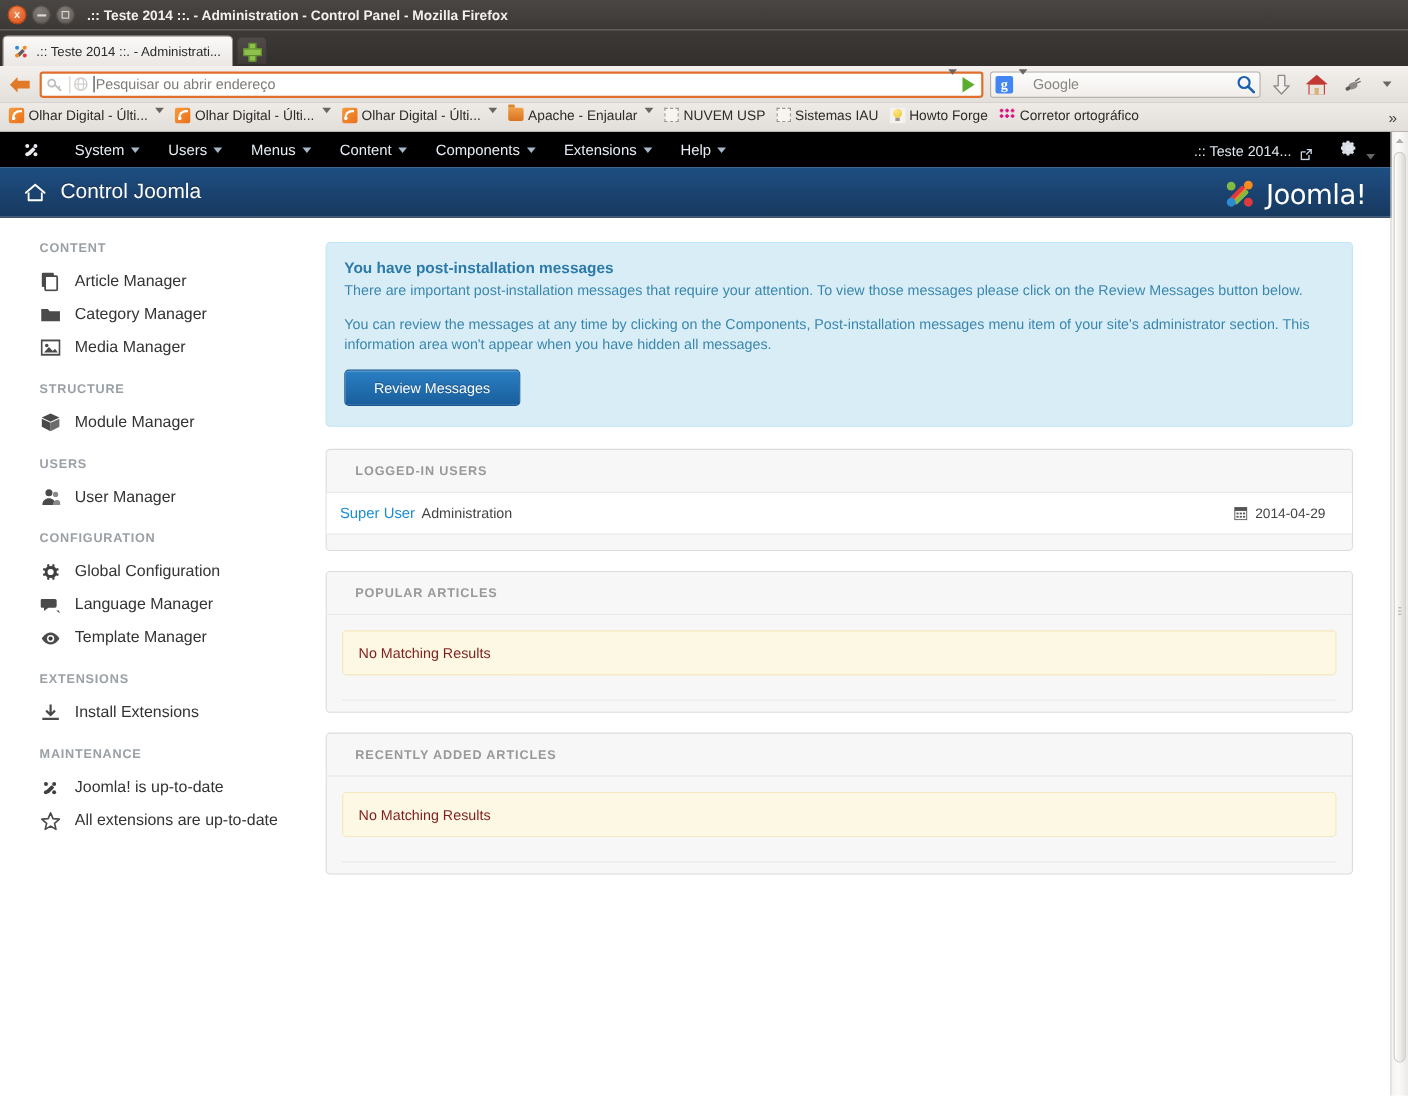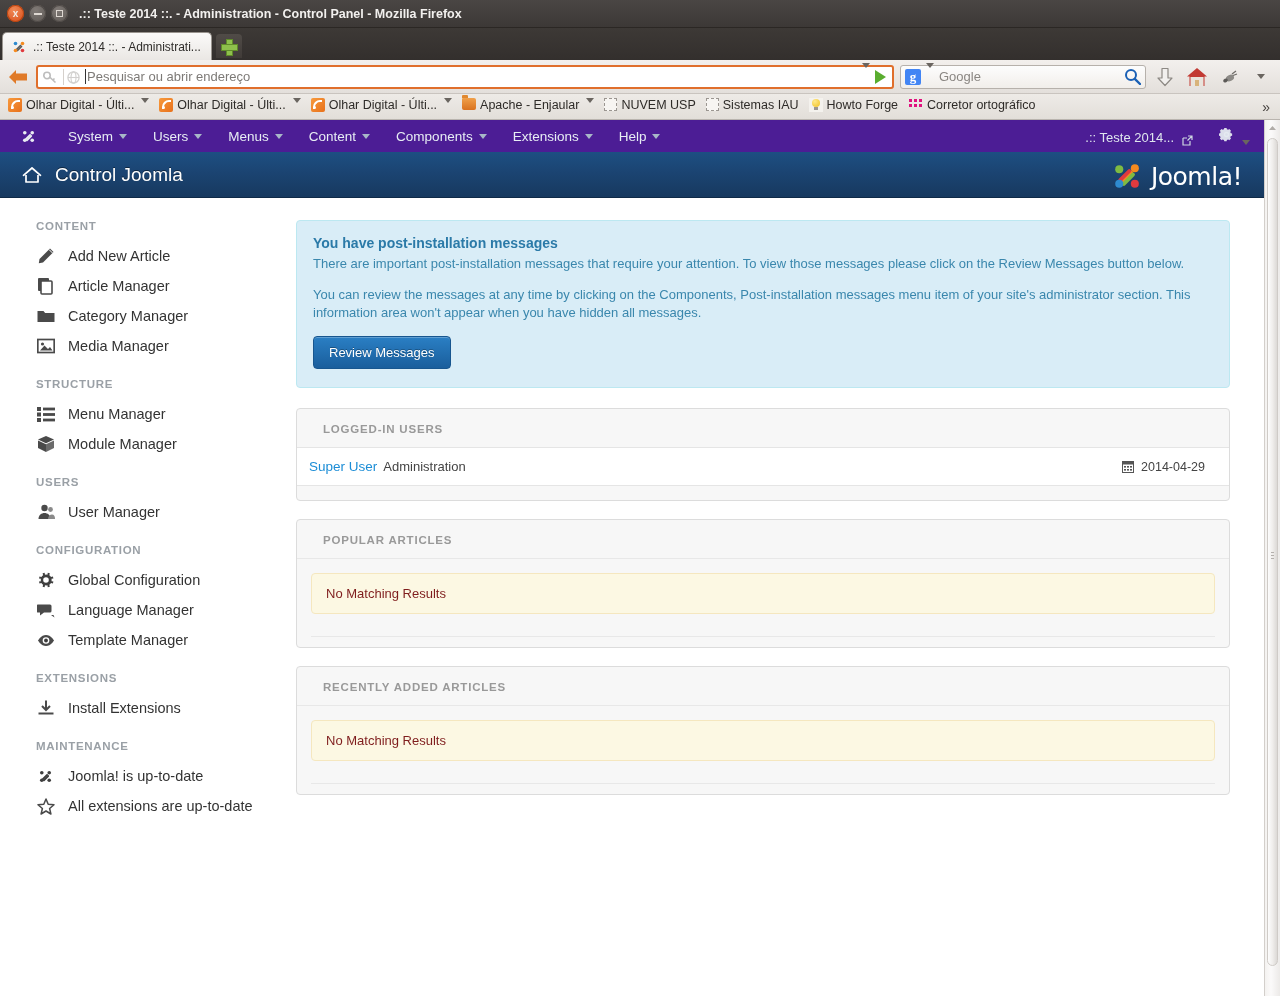"System" .jmenu { background: #4c1d95 -> #000000 }
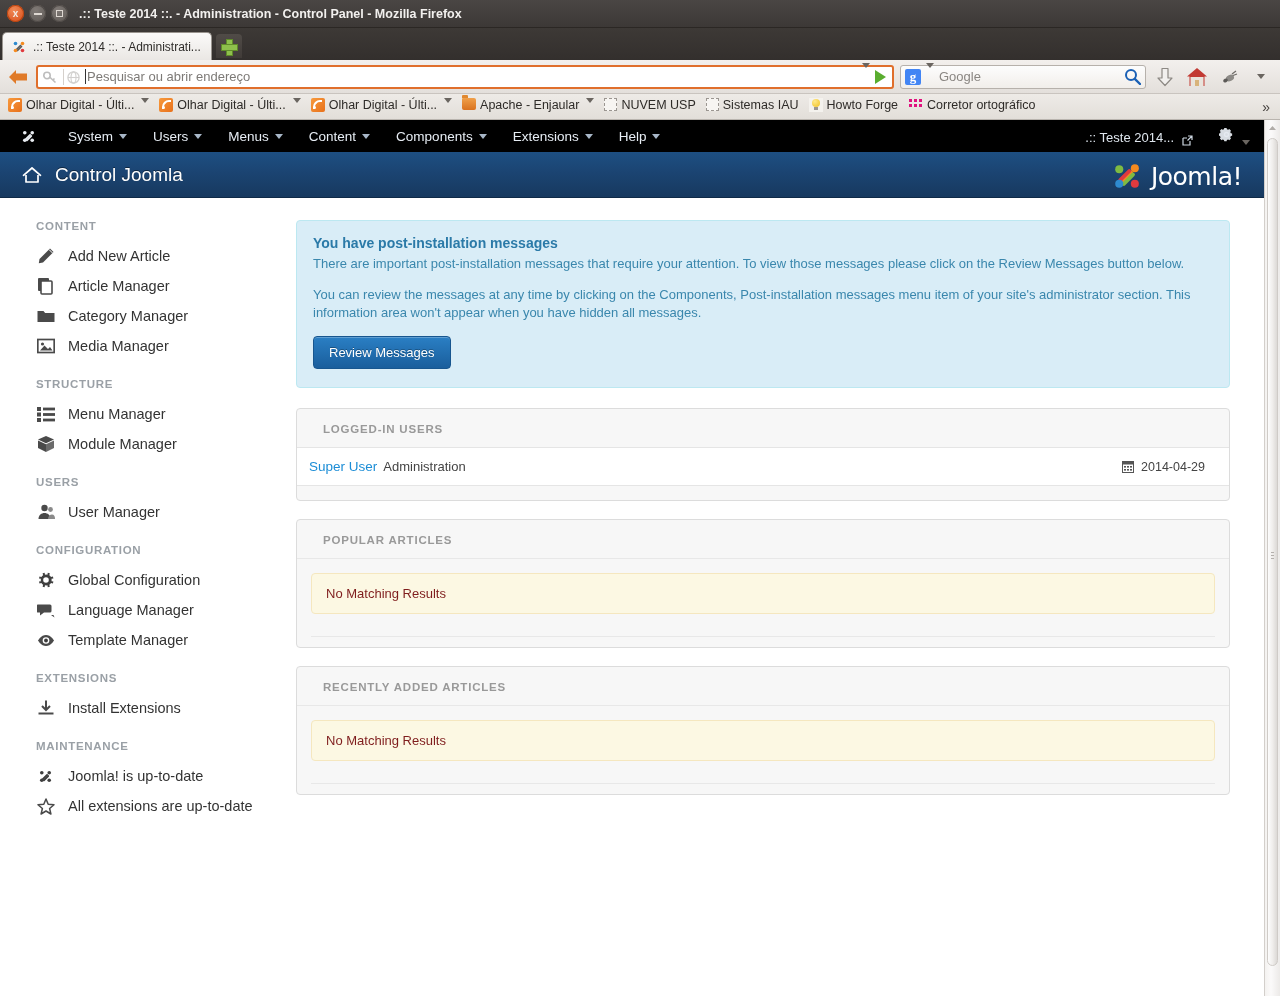"Add New Article" div.side-item { html: <div> <span> <svg> <path></path> <path></path> </svg> </span> <span>Add New Article</span> </div> -> none }
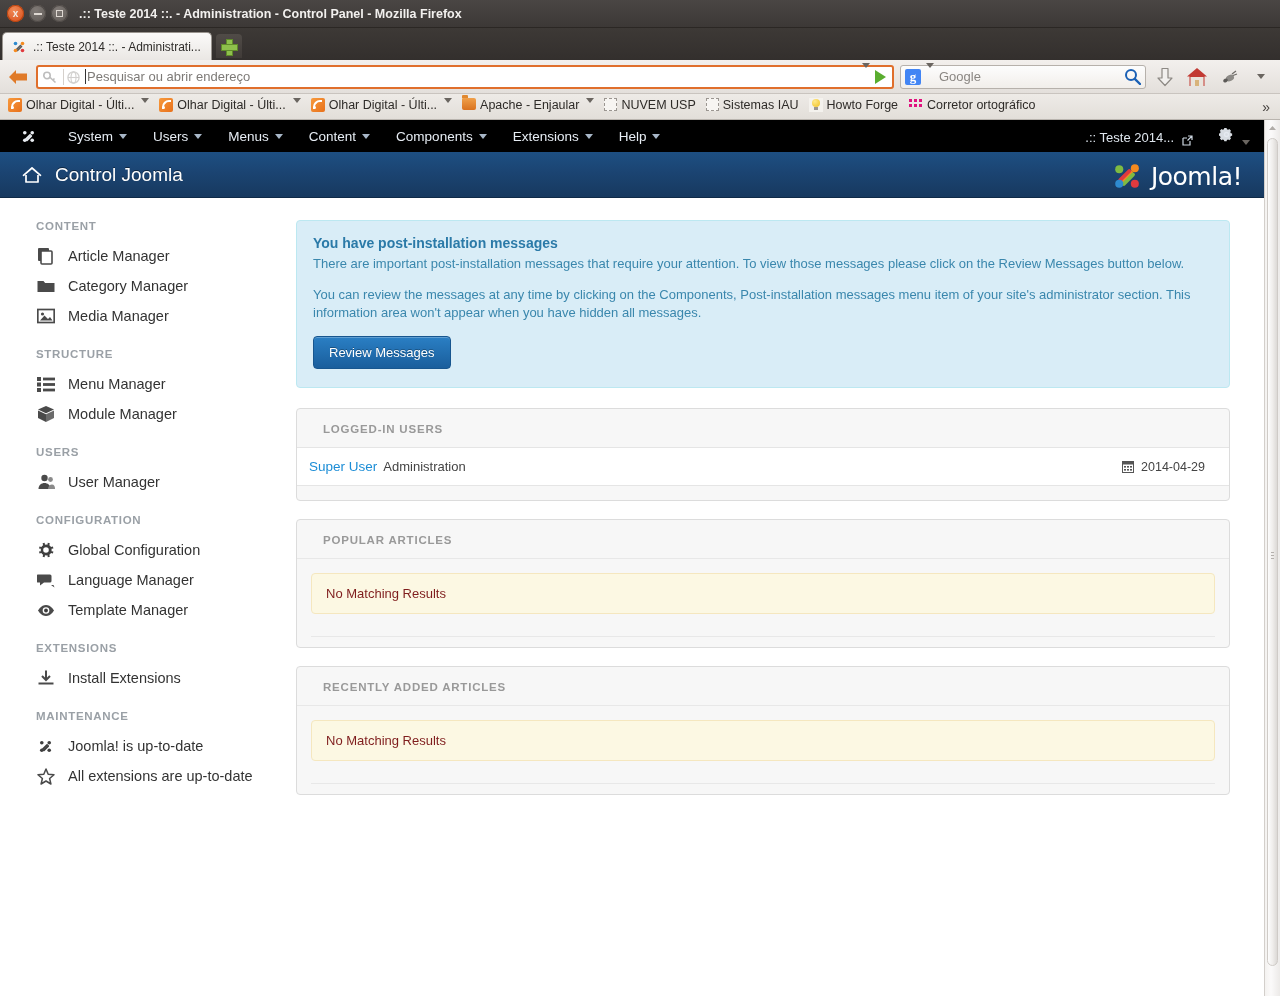"Review Messages" .btn-primary { padding: 8px 15px -> 8px 26px }
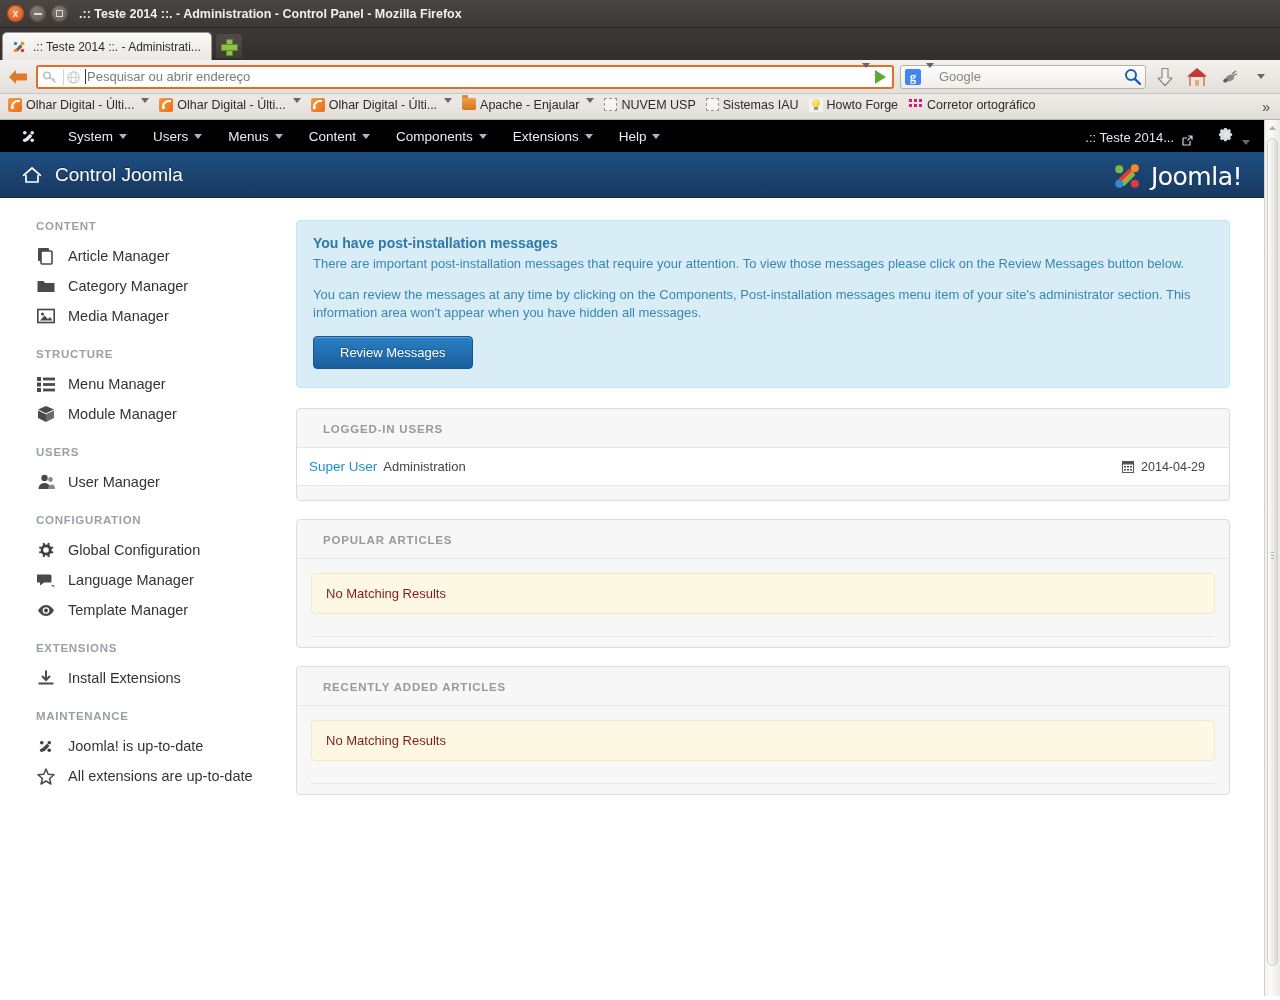"Menu Manager" div.side-item { html: <div> <span> <svg> <g> <rect></rect> <rect></rect> <rect></rect> <rect></rect> <rect></rect> <rect></rect> </g> </svg> </span> <span>Menu Manager</span> </div> -> none }
